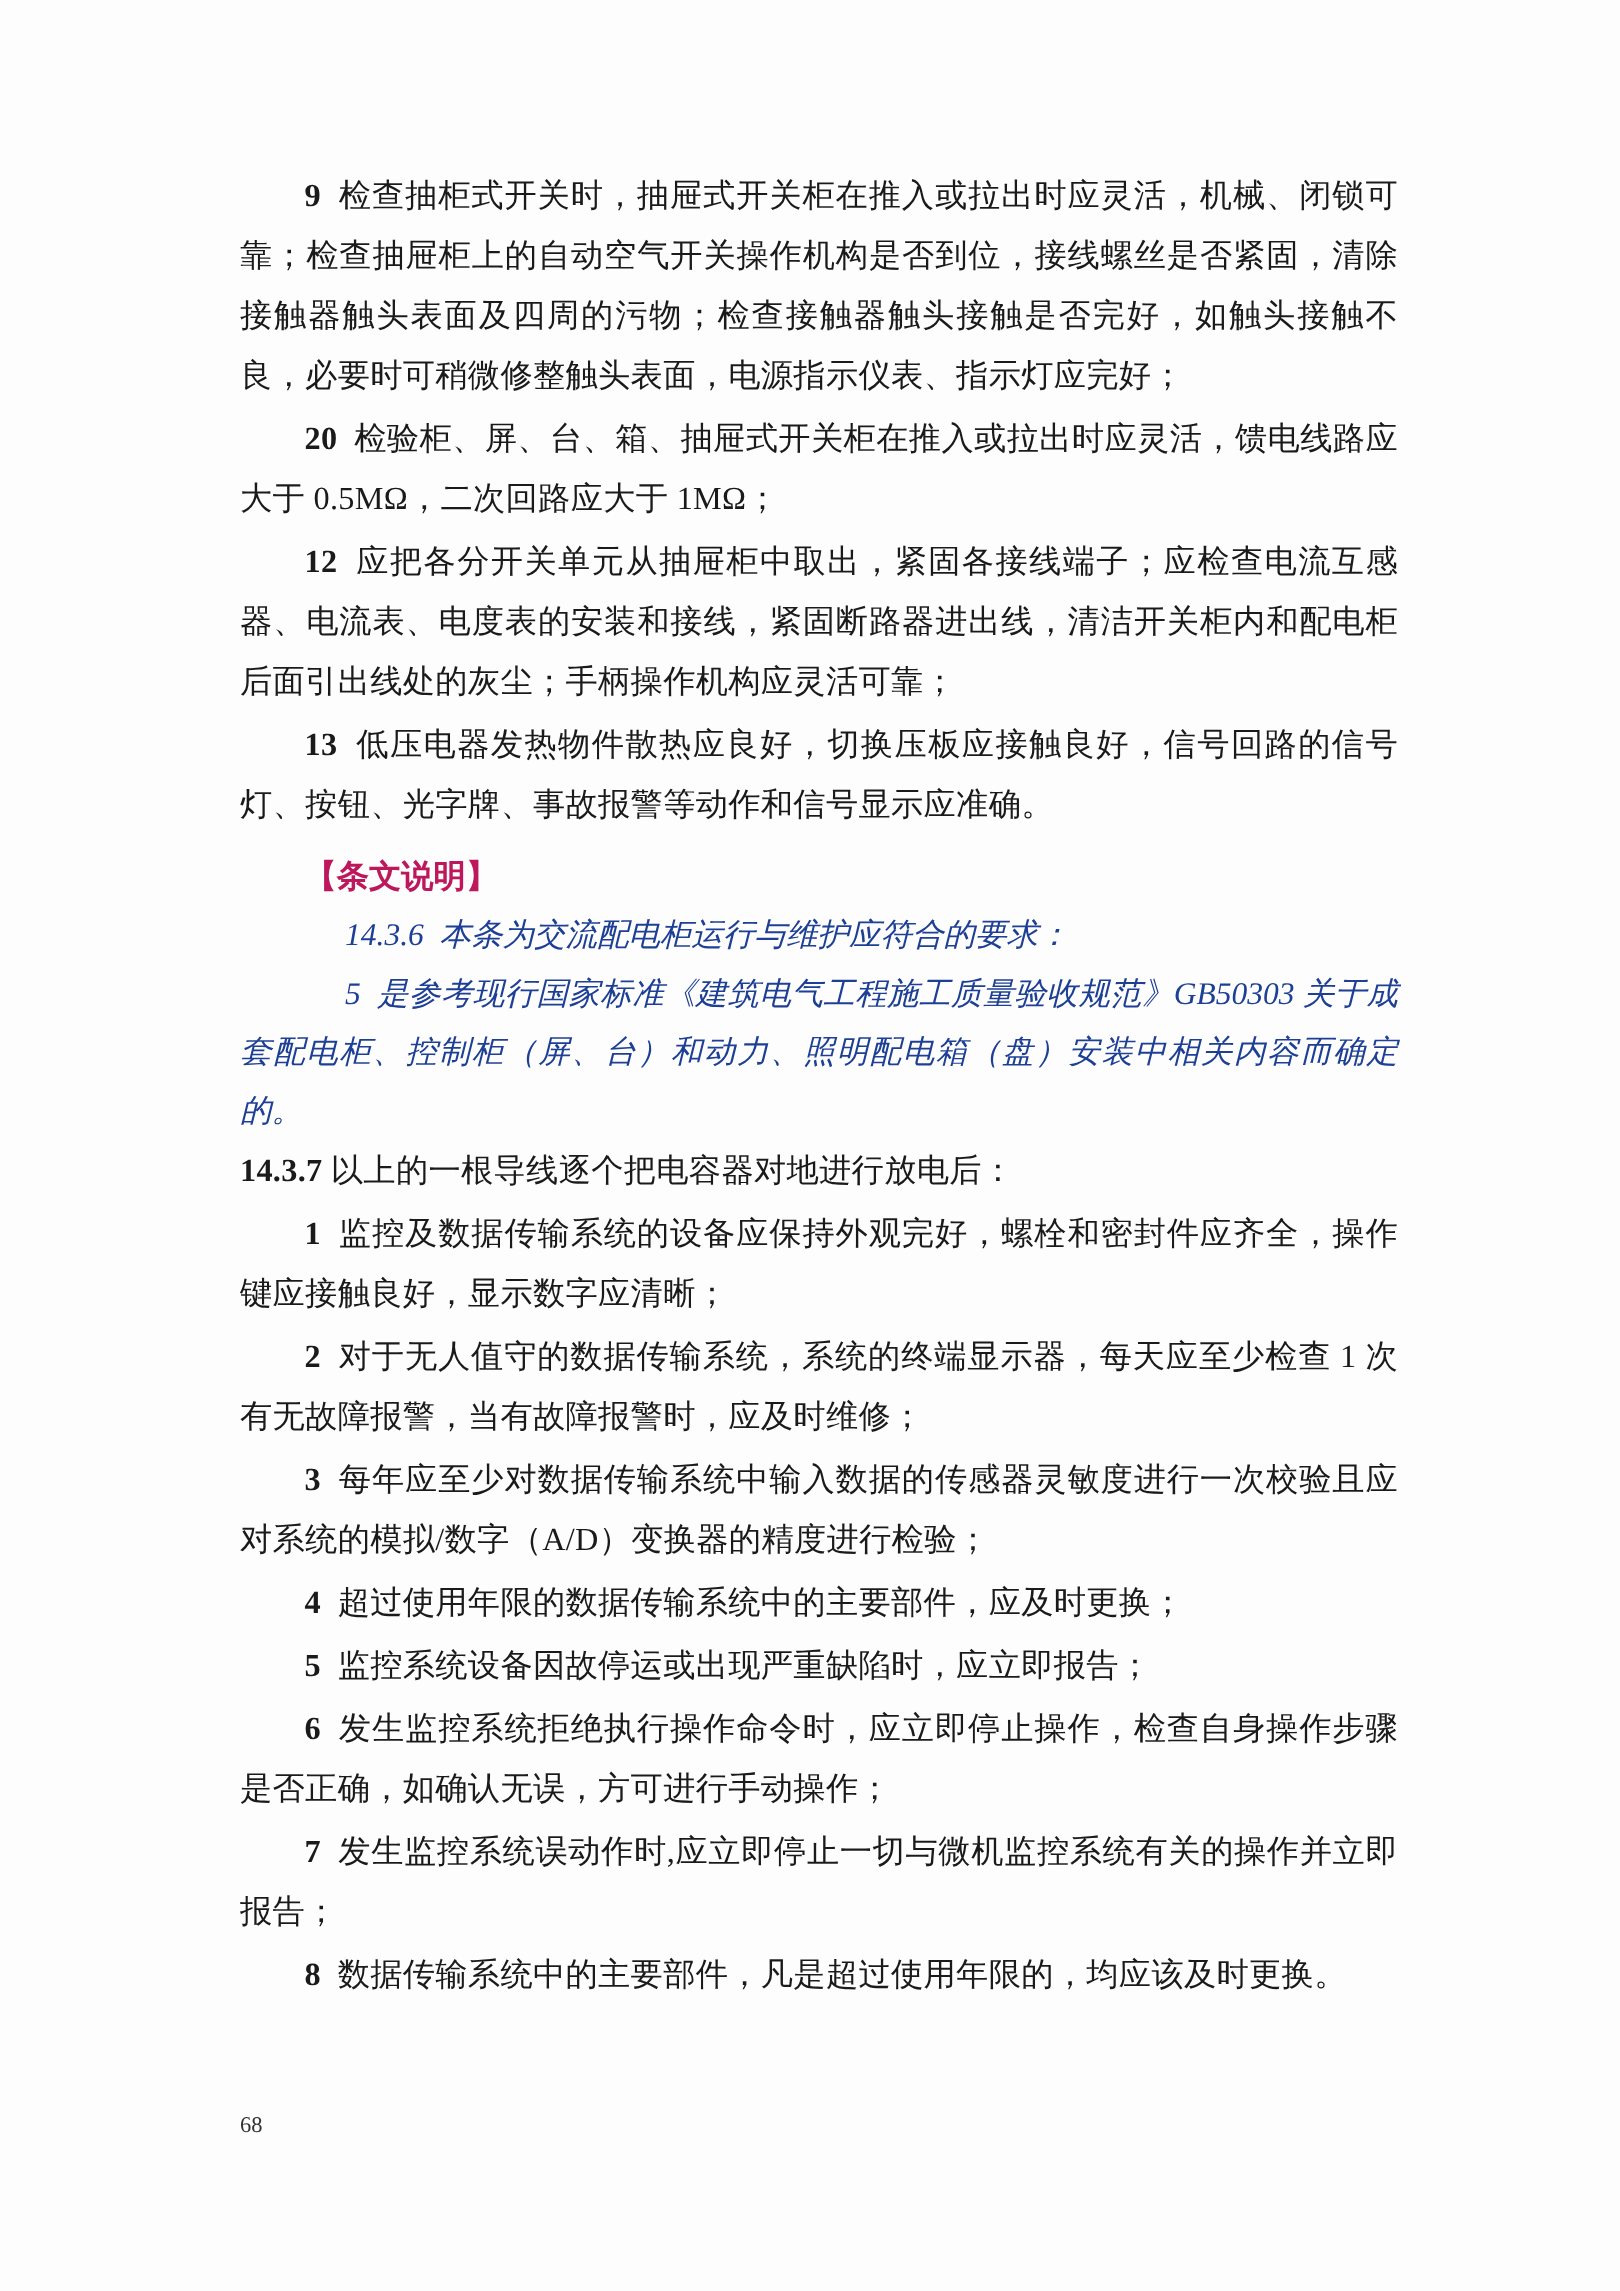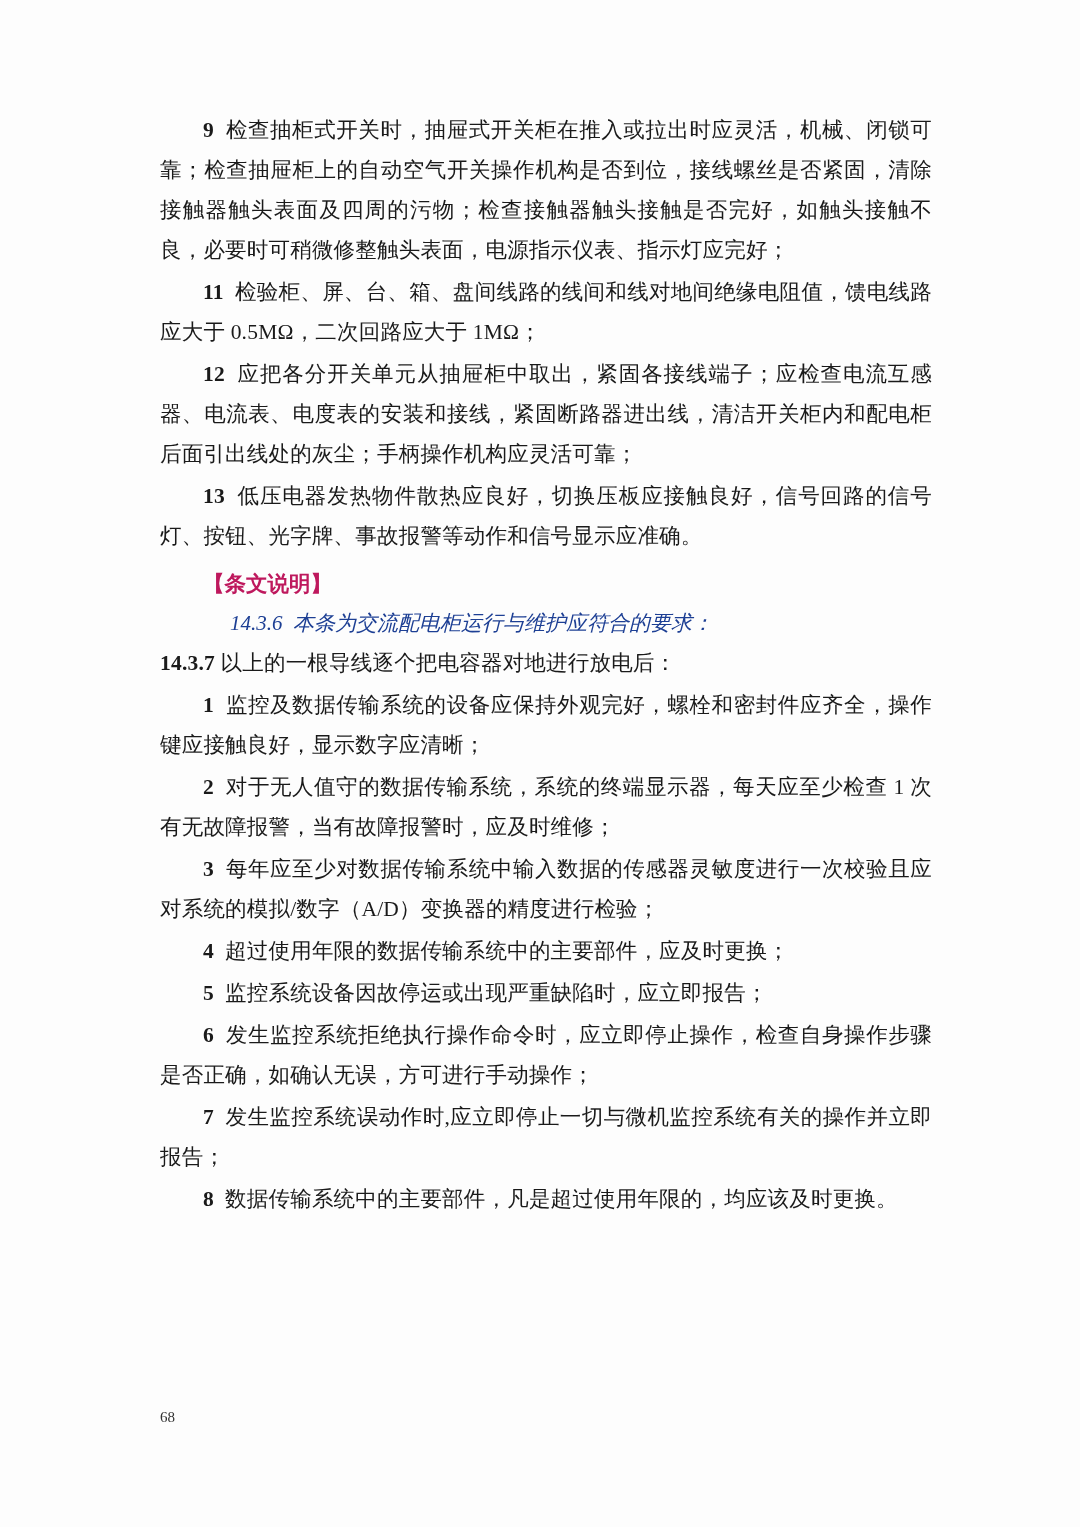"11" span.num { text: 11 -> 20 }
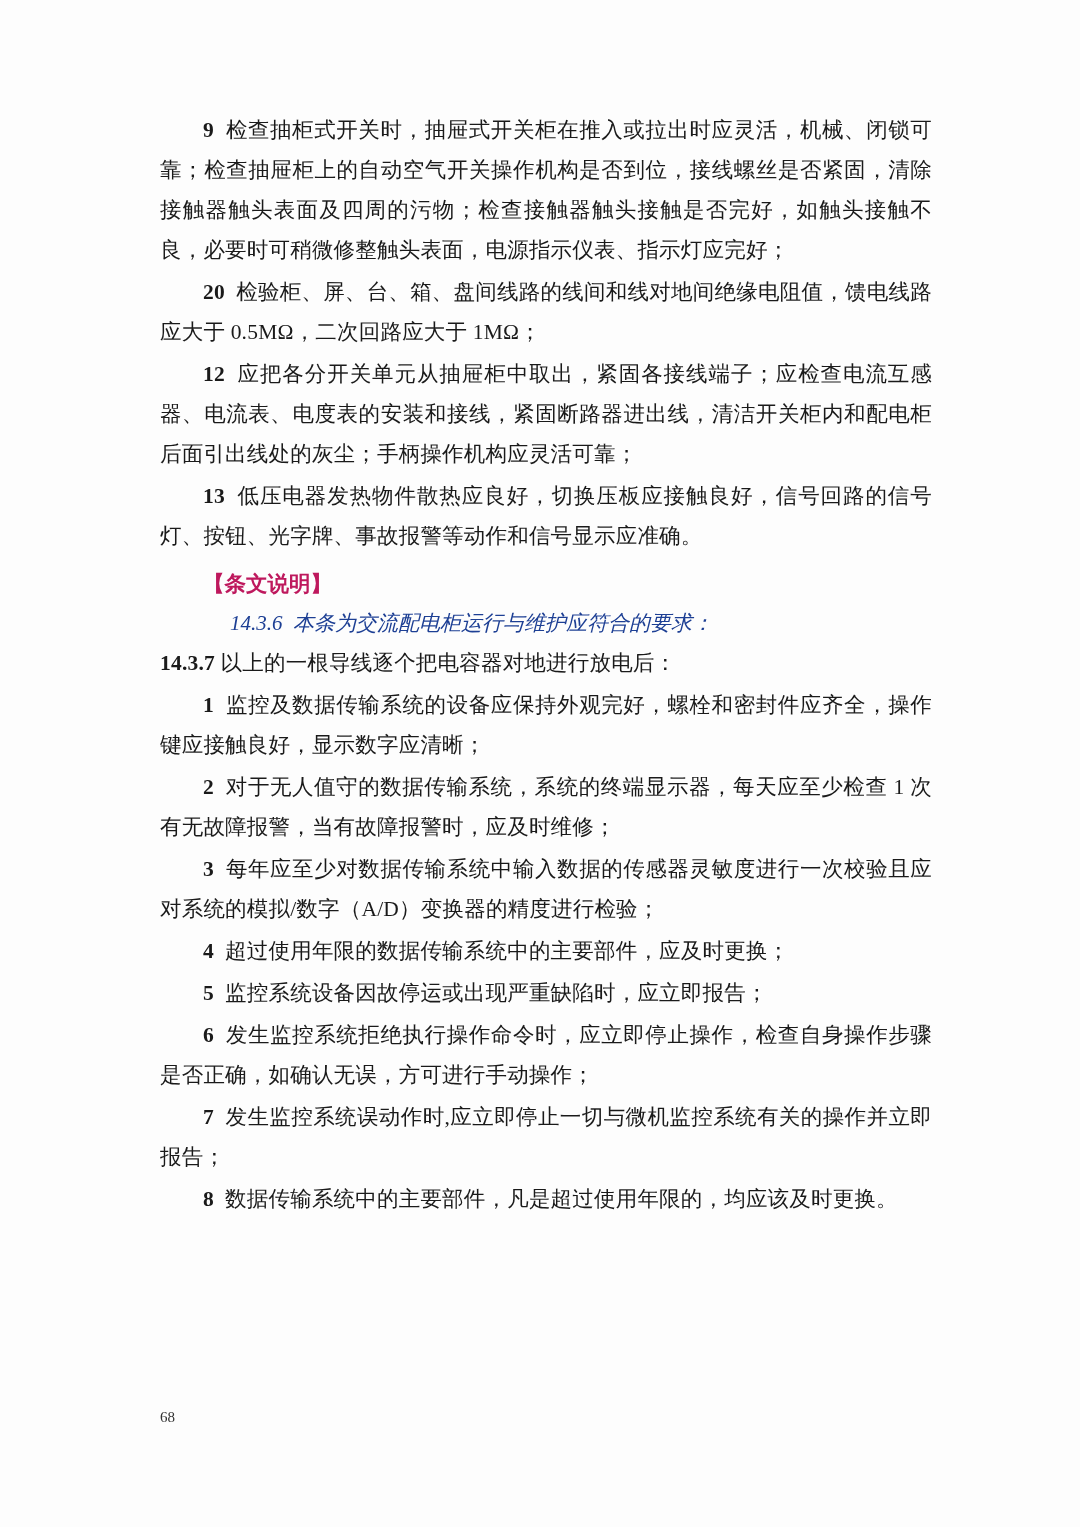"检验柜、屏、台、箱、盘间线路的线间和线对地间绝缘电阻值，馈电线路应大于" span { text: 盘间线路的线间和线对地间绝缘电阻值 -> 抽屉式开关柜在推入或拉出时应灵活 }
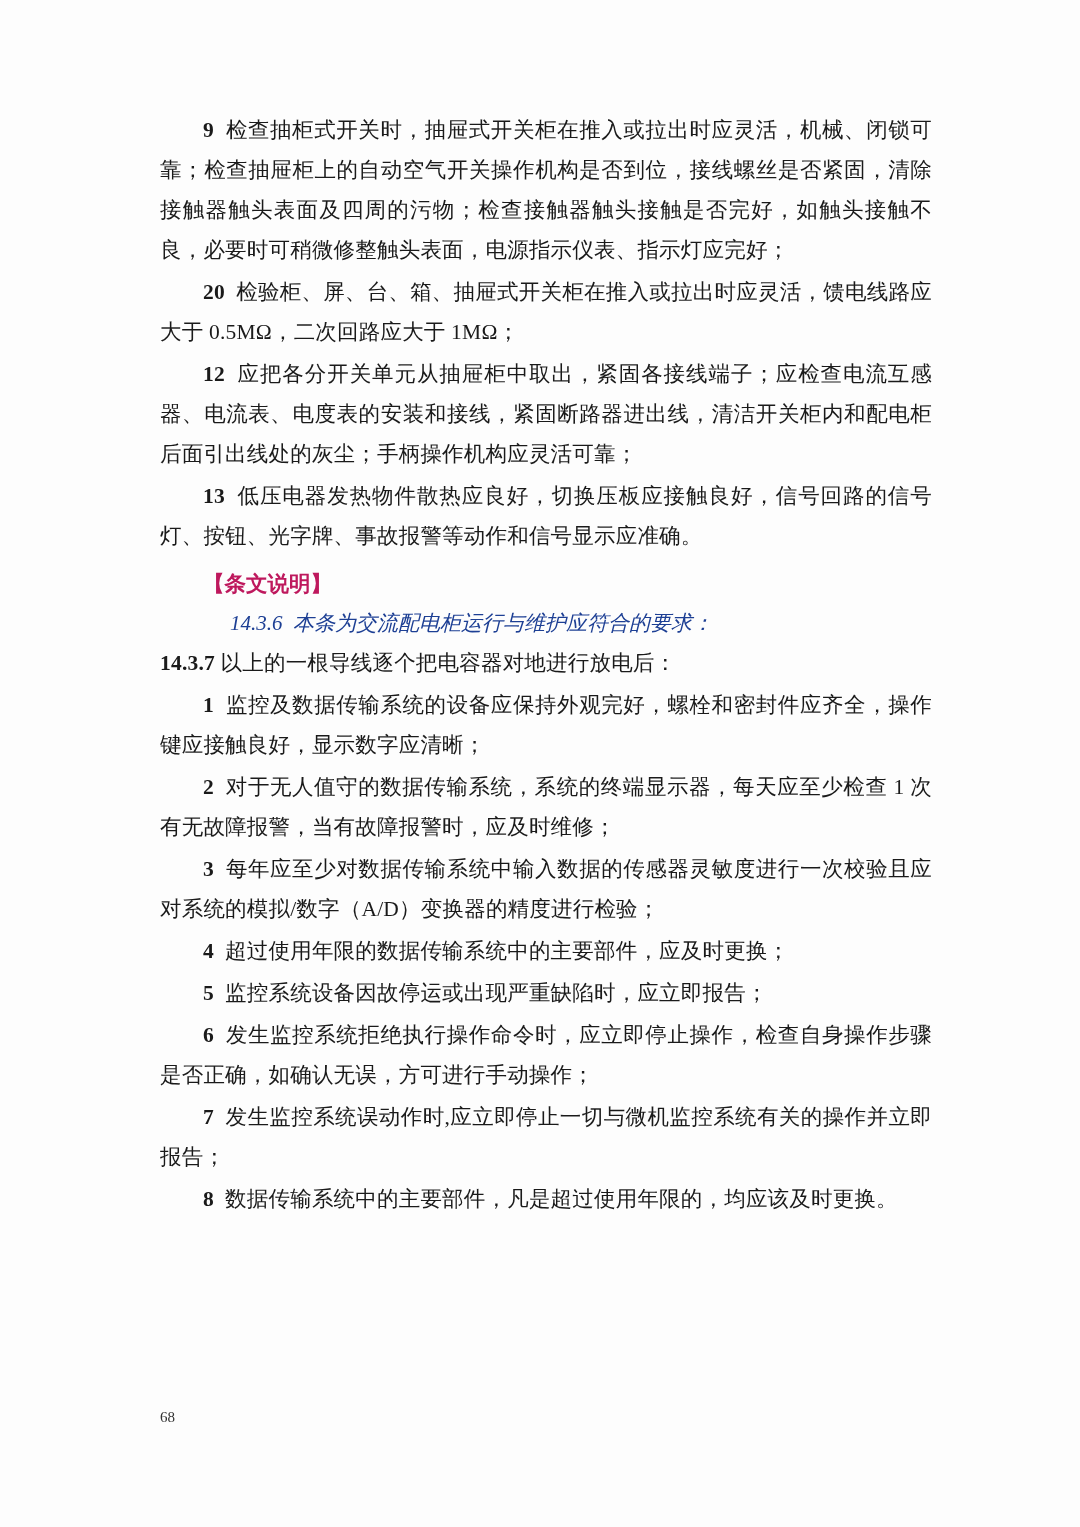"5 是参考现行国家标准《建筑电气工程施工质量验收规范》GB50303" p.explain { html: none -> <p><span>5</span>&nbsp;&nbsp;<span>是参考现行国家标准《建筑电气工程施工质量验收规范》GB50303 关于成套配电柜、控制柜（屏、台）和动力、照明配电箱（盘）安装中相关内容而确定的。</span></p> }
